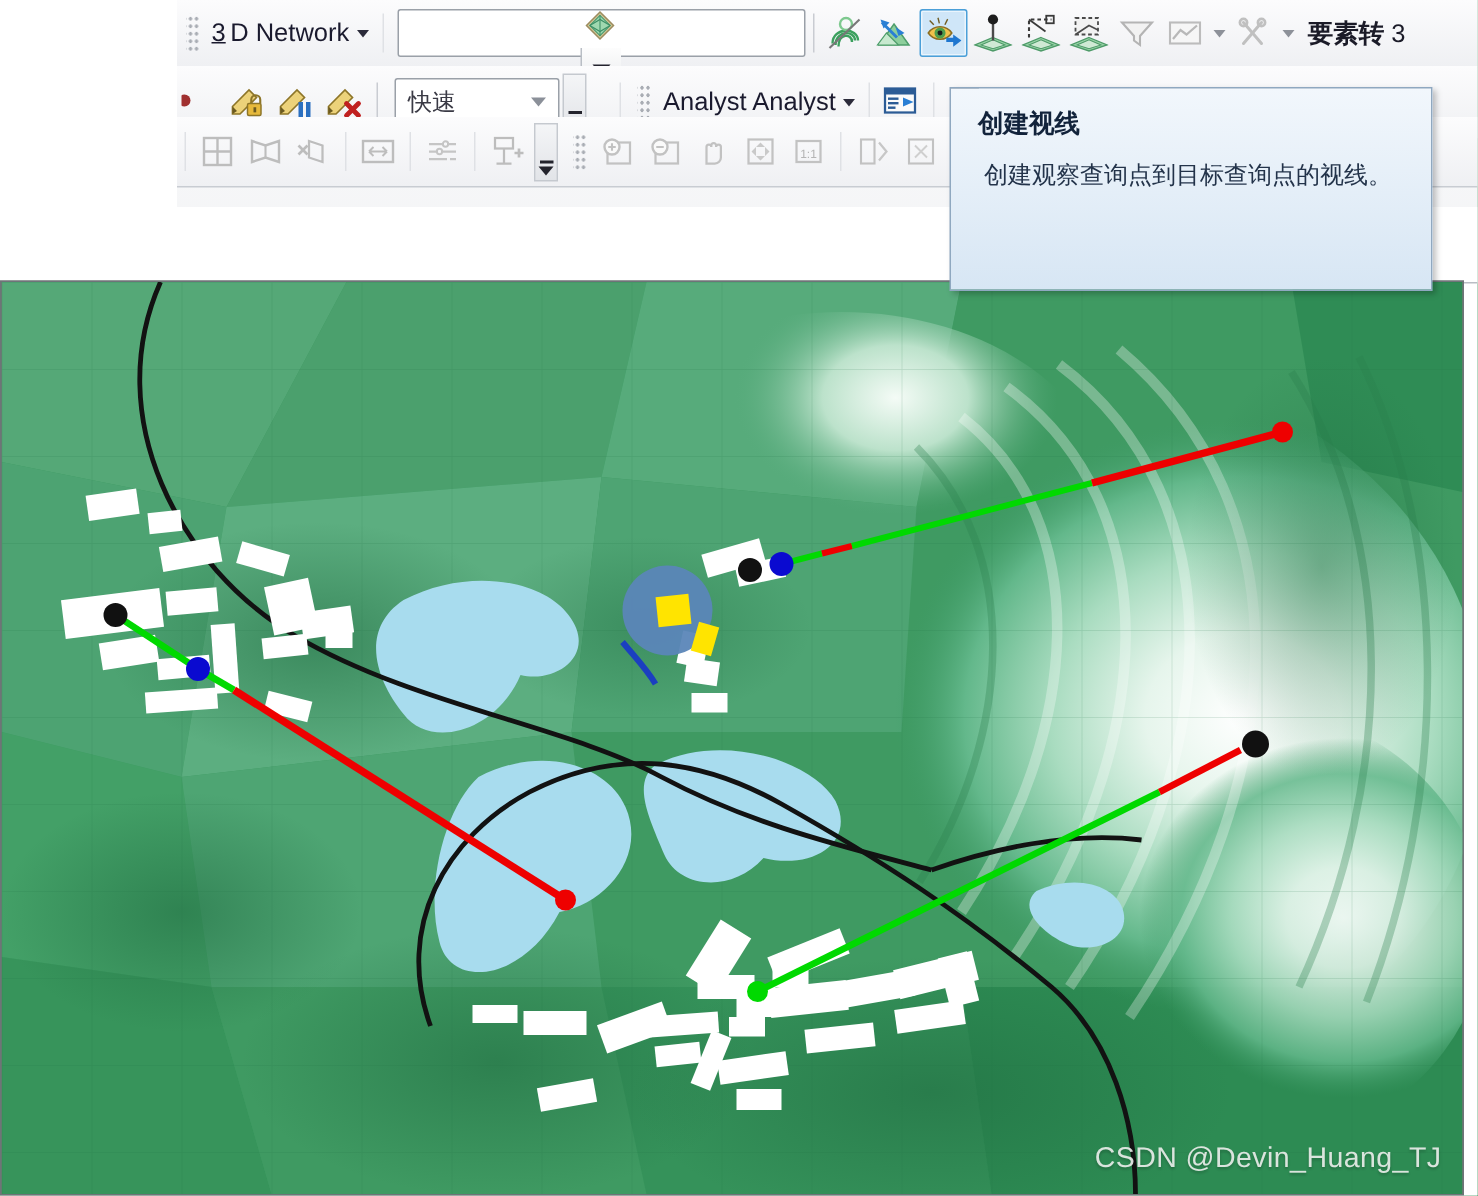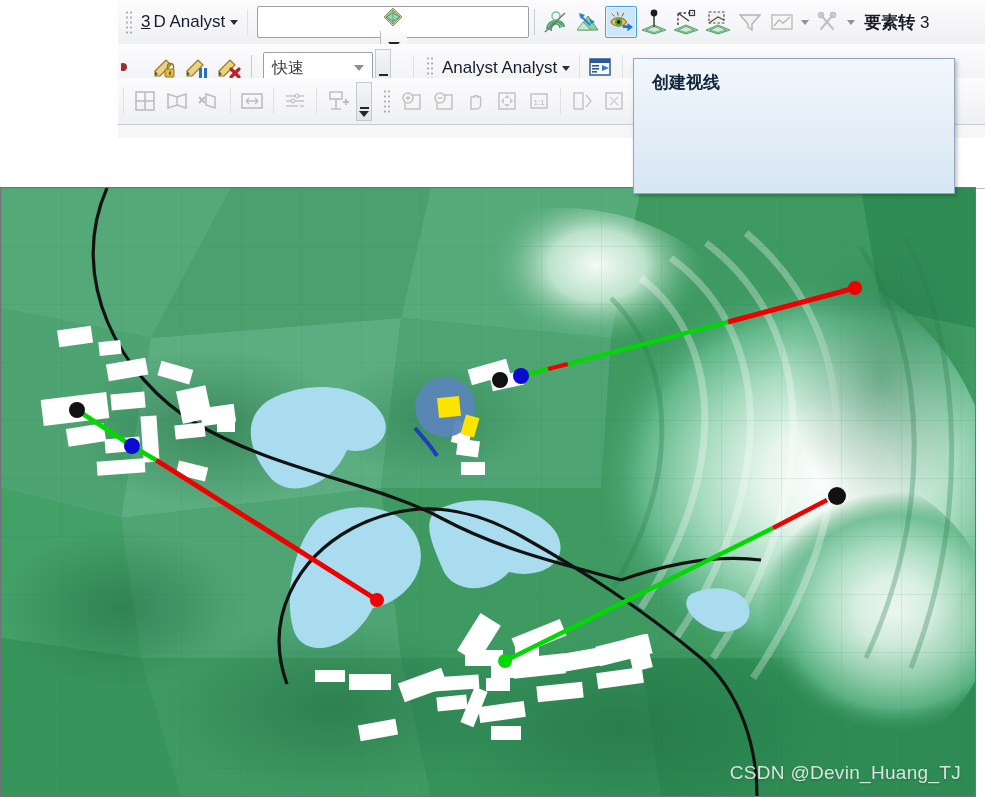"D Analyst" span { text: Analyst -> Network }
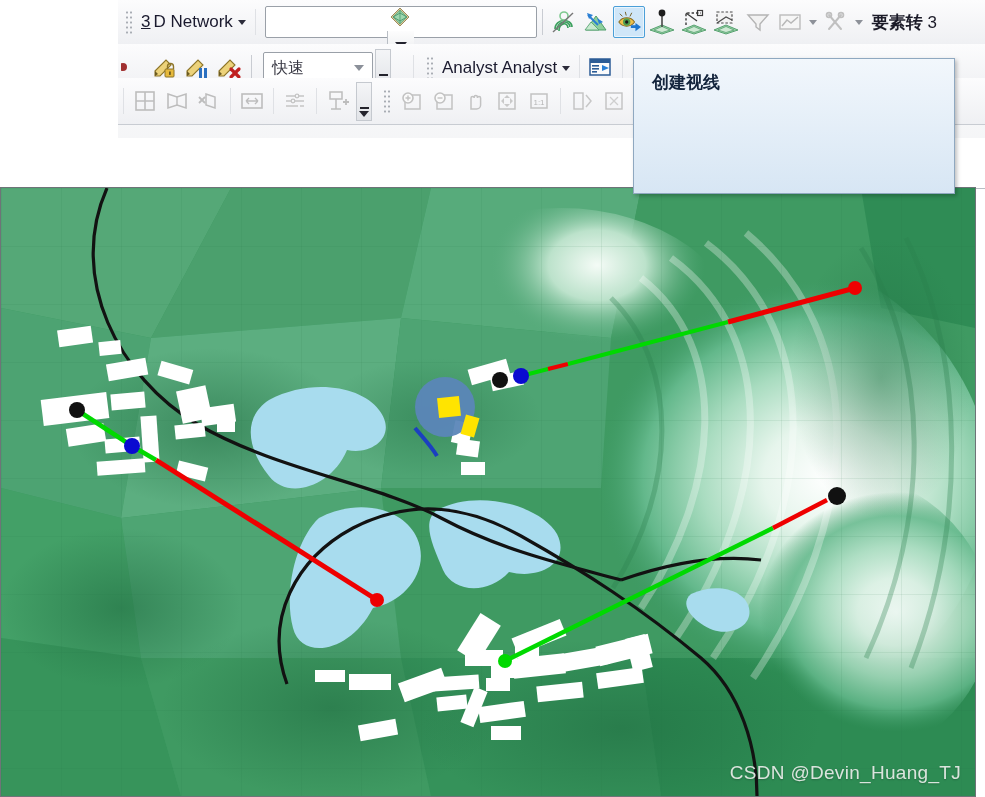"创建观察查询点到目标查询点的视线。" div.tt-body { html: none -> <div>创建观察查询点到目标查询点的视线。</div> }
